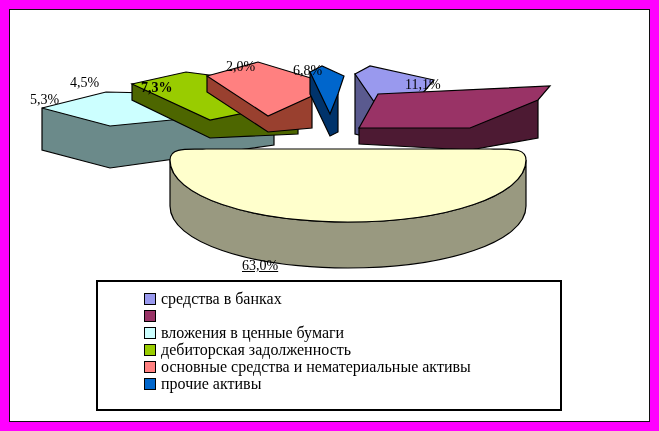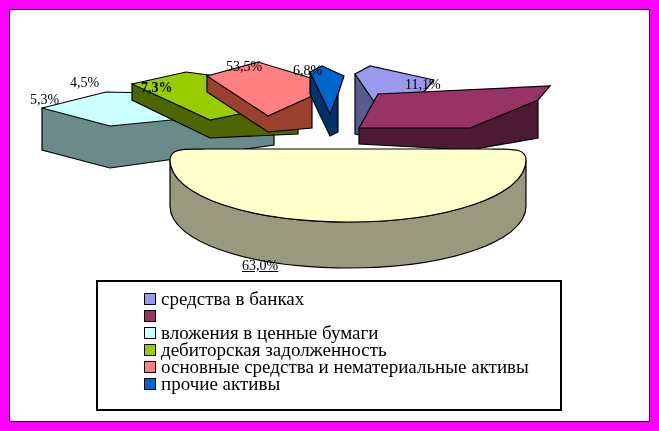"53,5%" div.pct-label { text: 53,5% -> 2,0% }
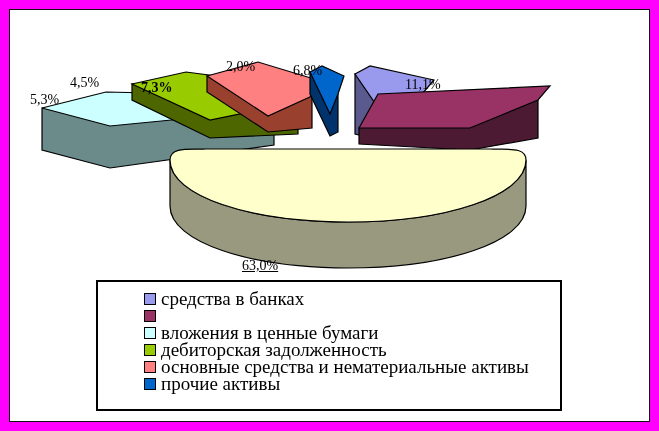"средства в банках" .legend-label { font-size: 19px -> 16px }
